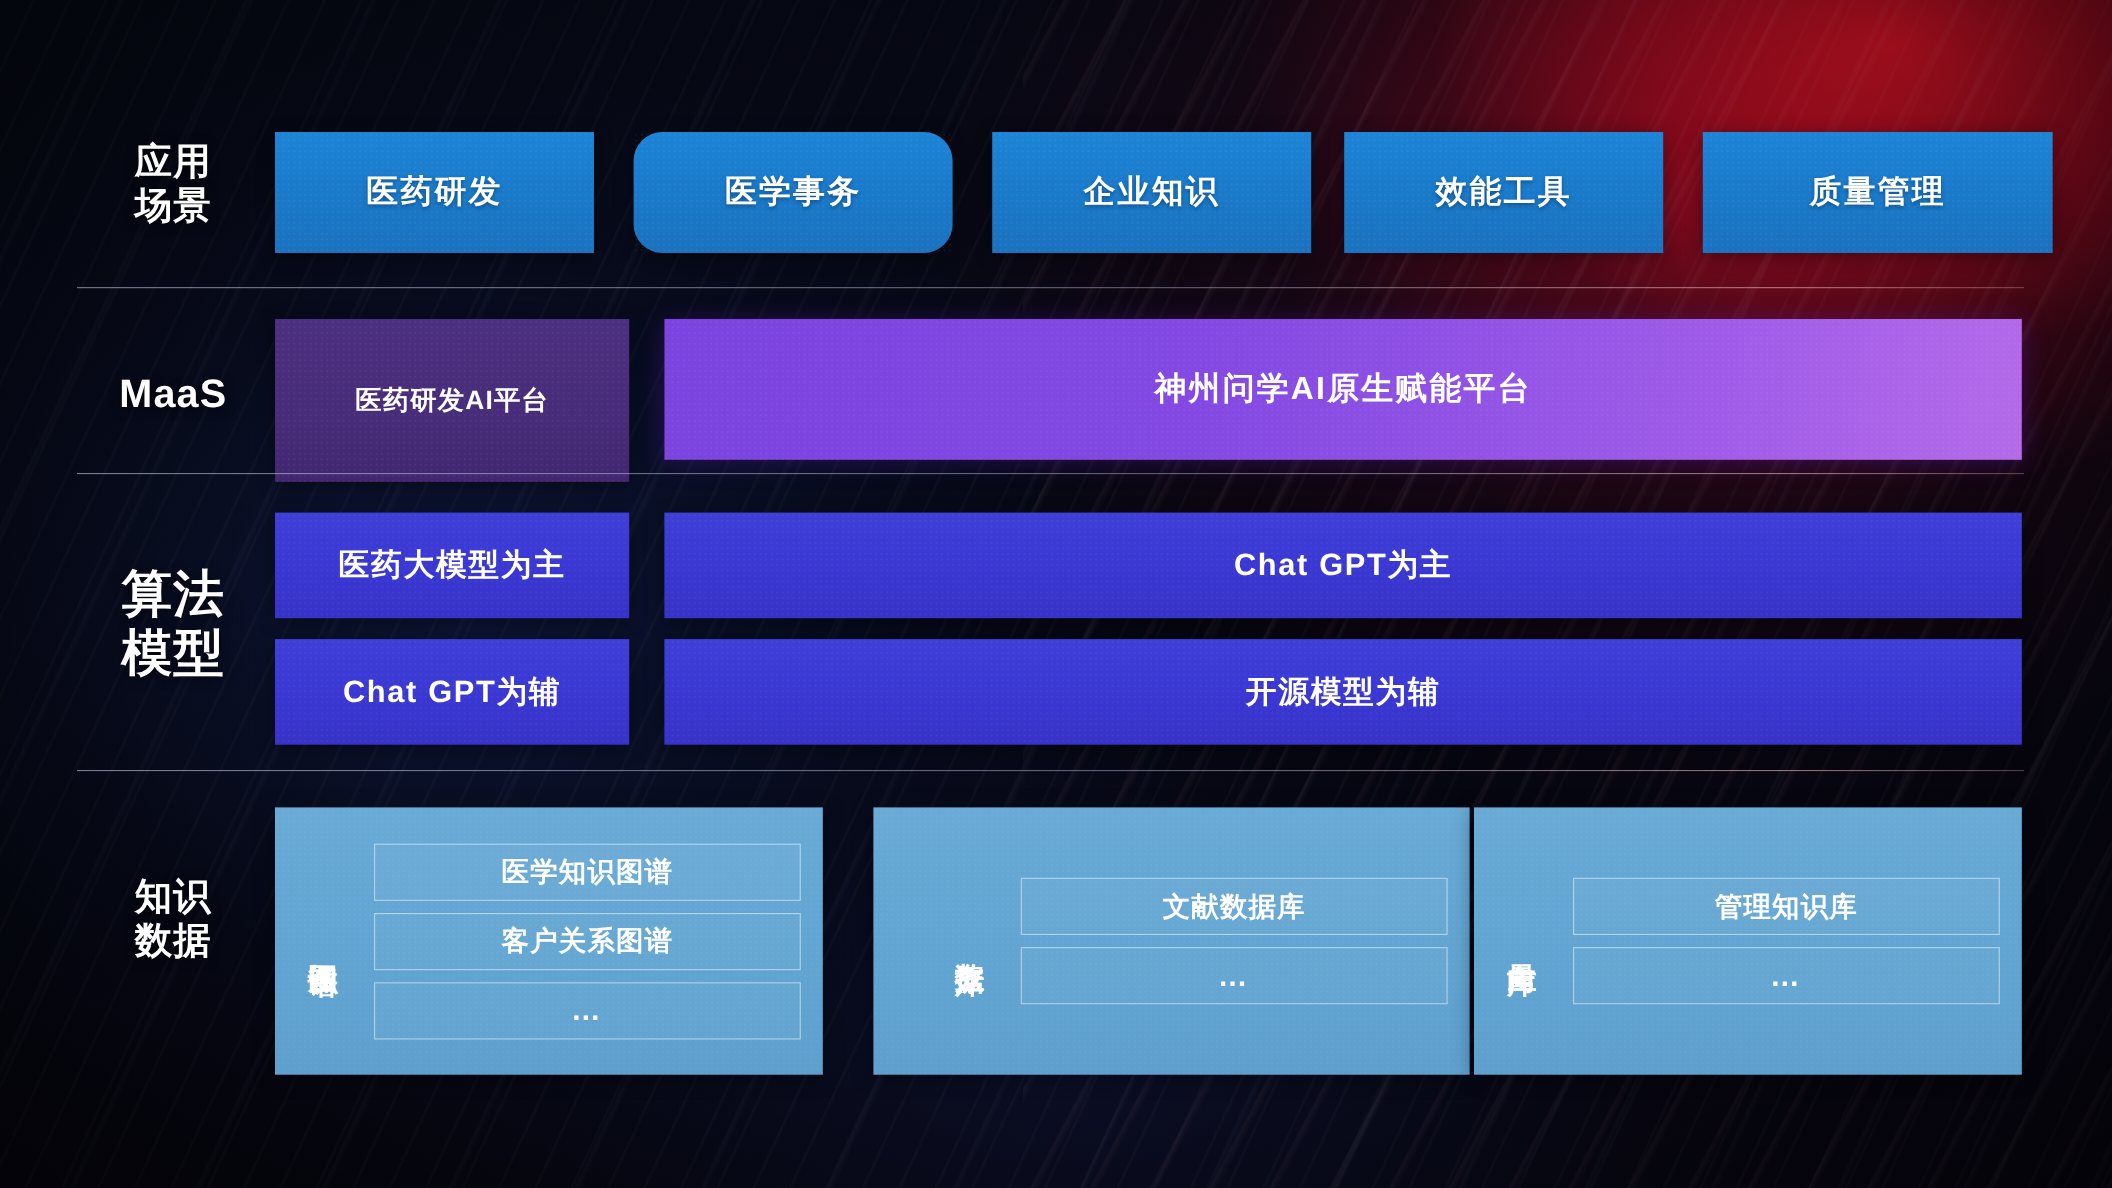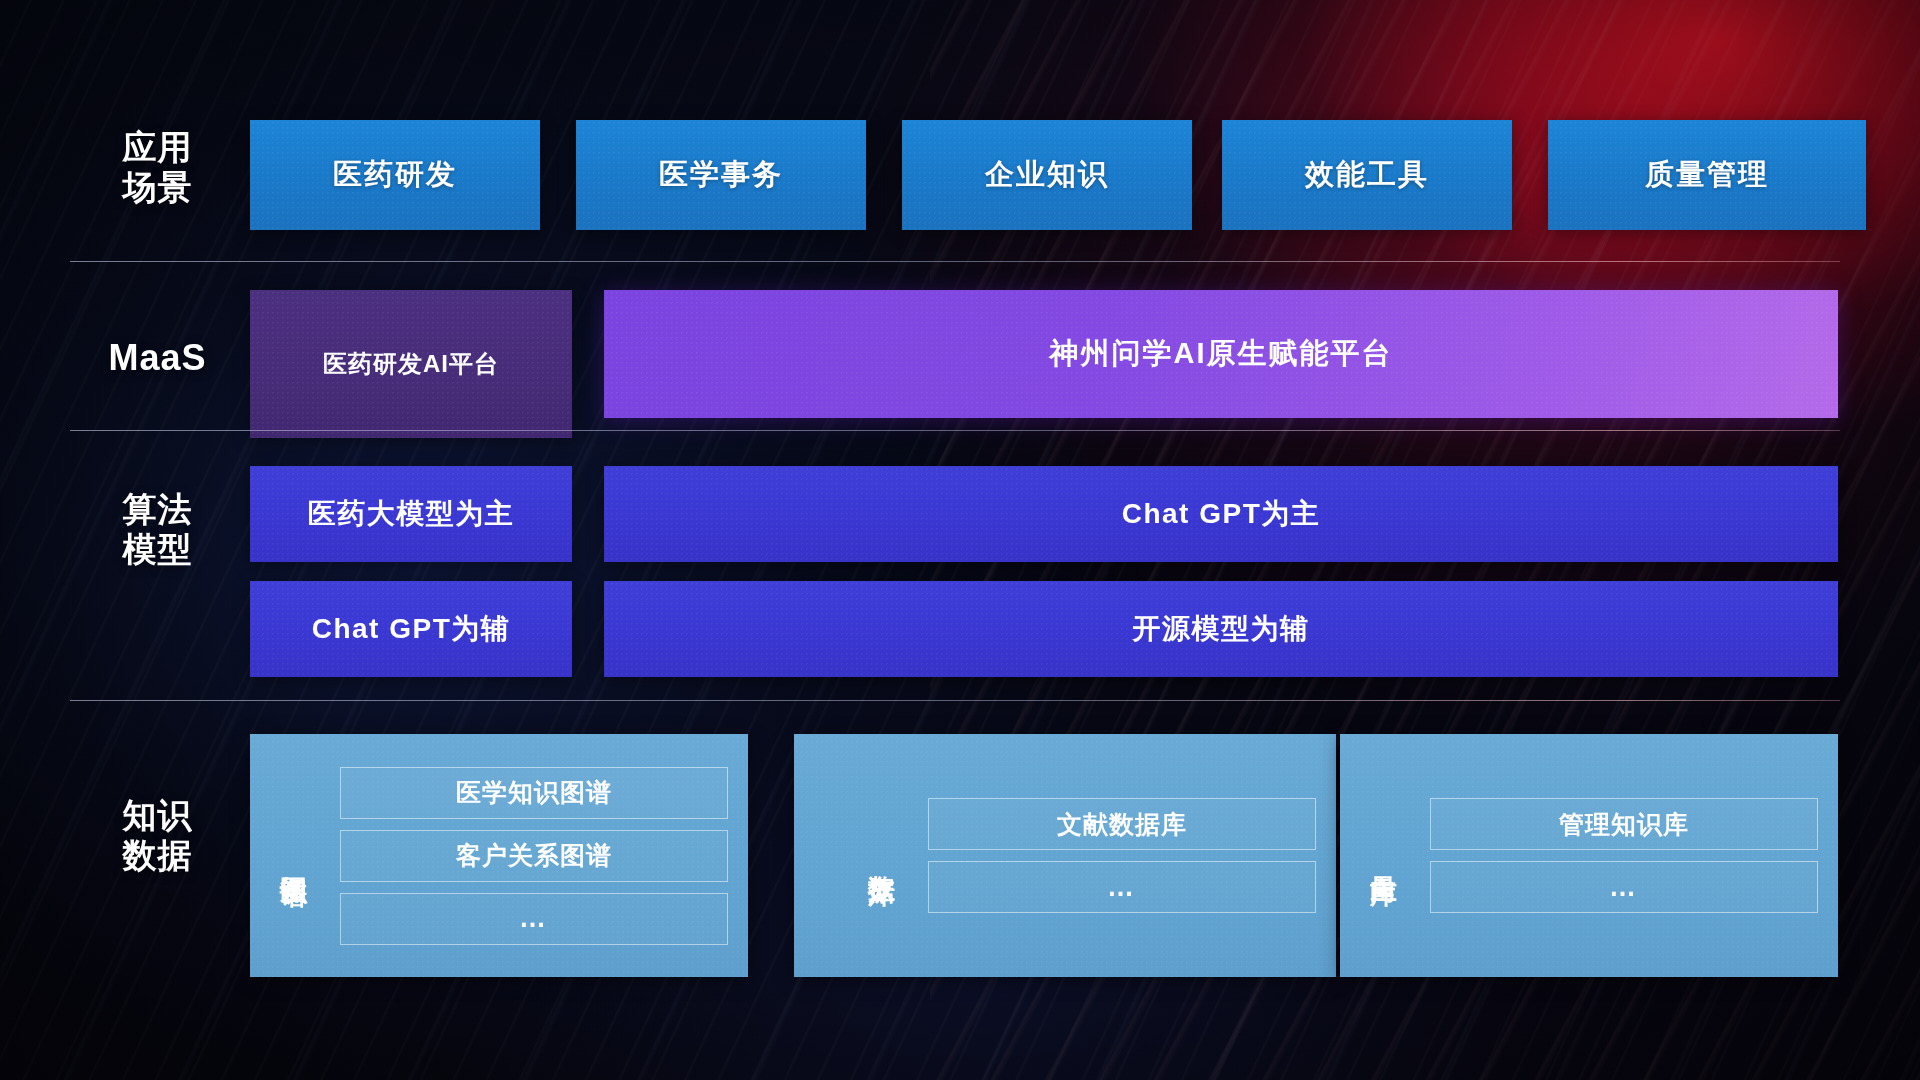"医学事务" div.appbox { border-radius: none -> 26px }
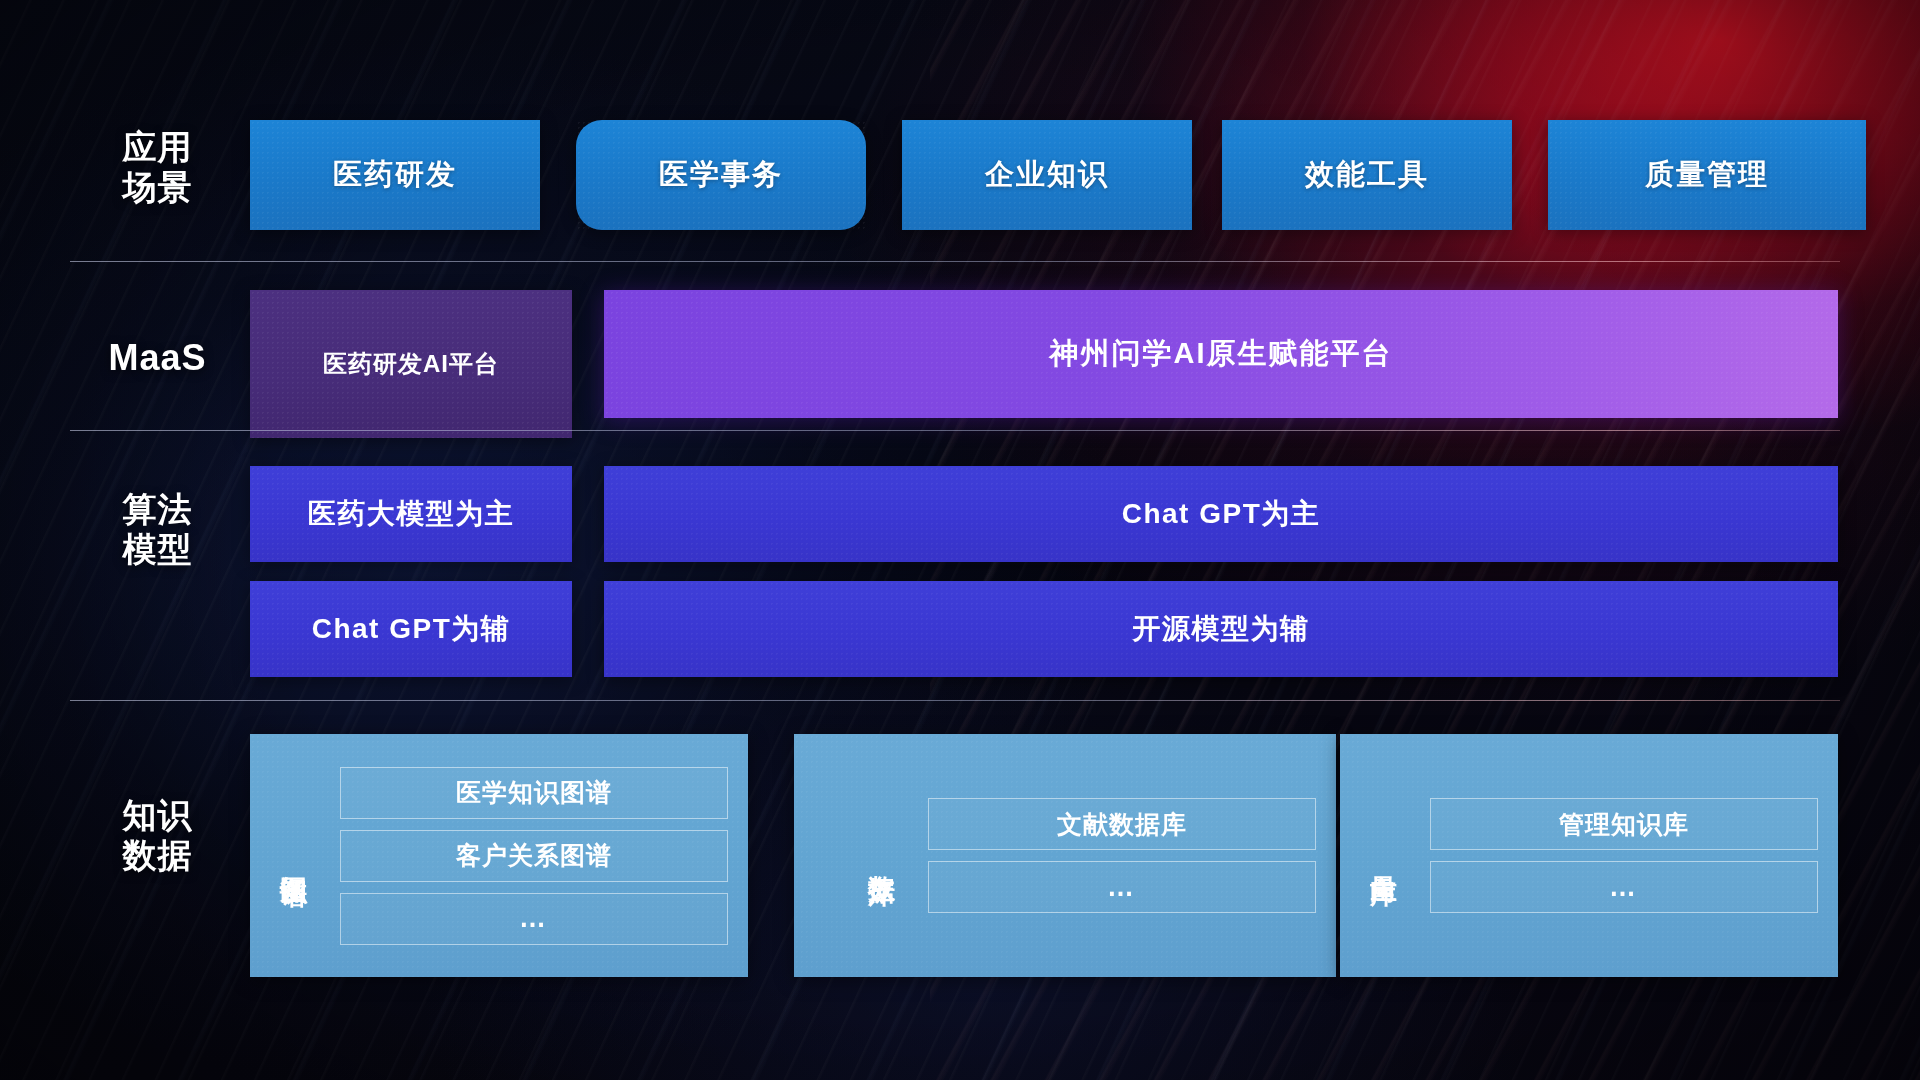"算法" div.rowlabel { font-size: 34px -> 46px; top: 489px -> 512px }
